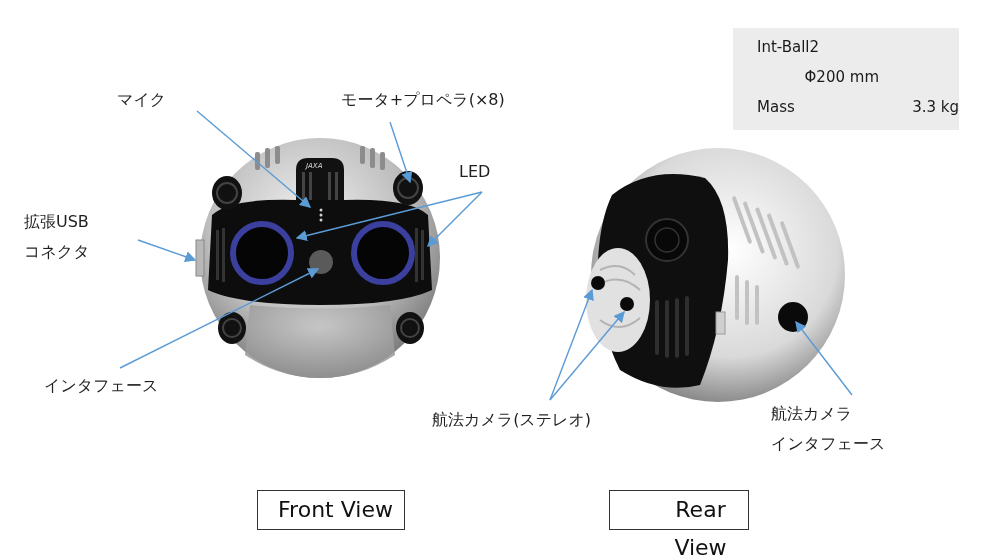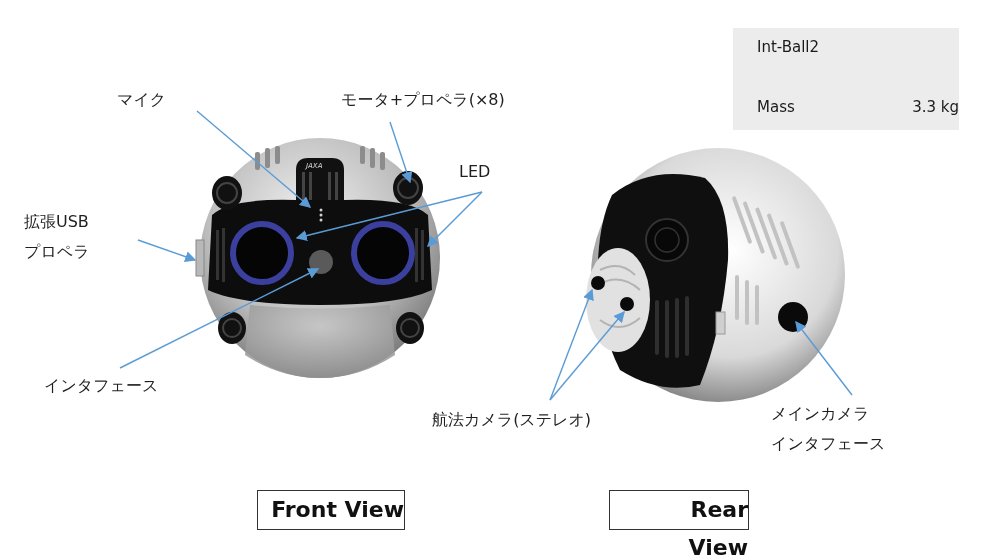"Φ200 mm" span.v { html: none -> <span>Φ200 mm</span> }
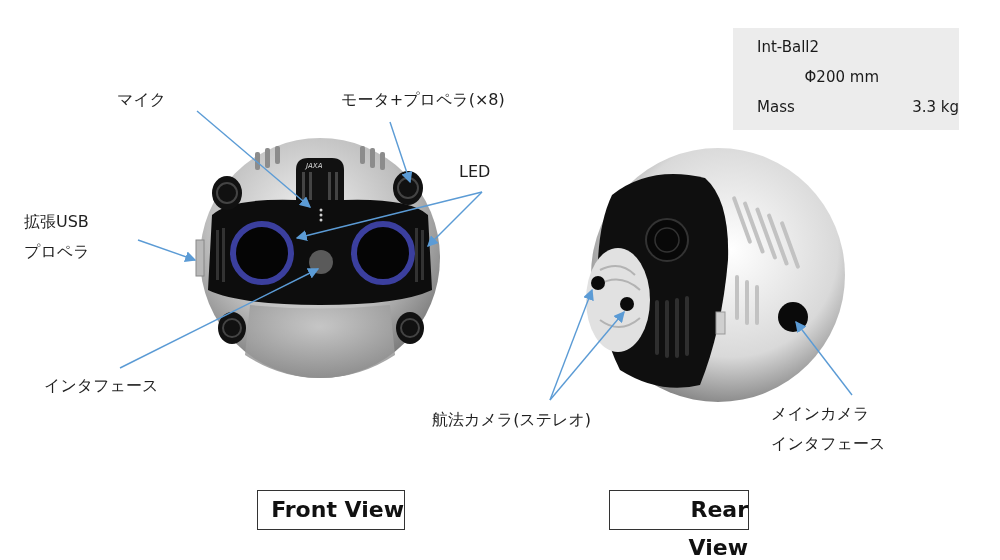"プロペラ" div.label { text: プロペラ -> コネクタ }
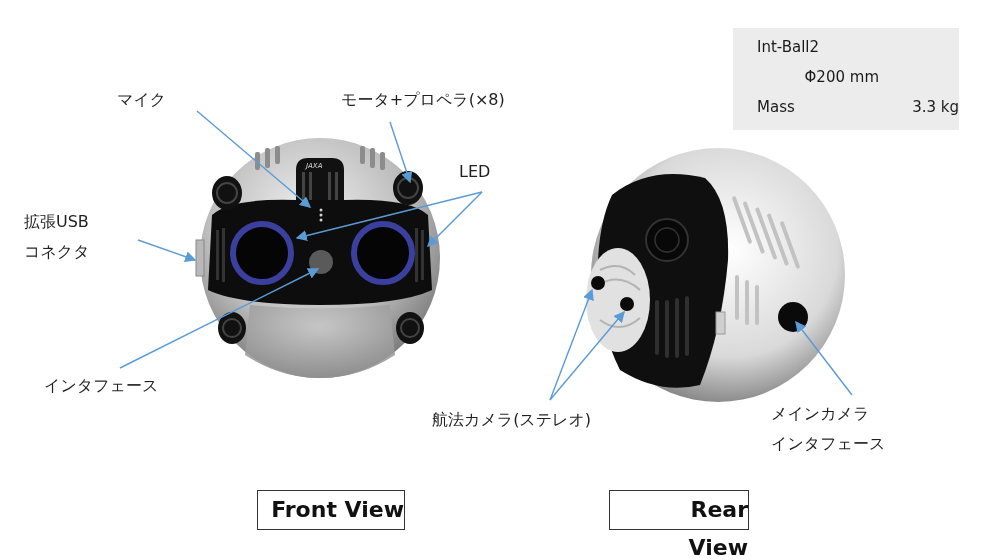"メインカメラ" div.label { text: メイン -> 航法 }
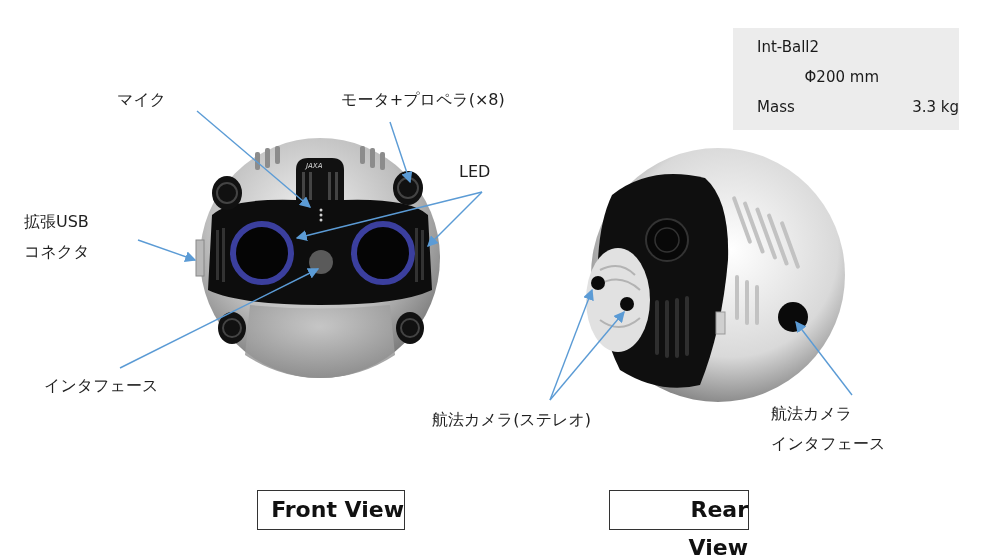"Front View" .viewbox { font-weight: bold -> normal; text-align: right -> center }
